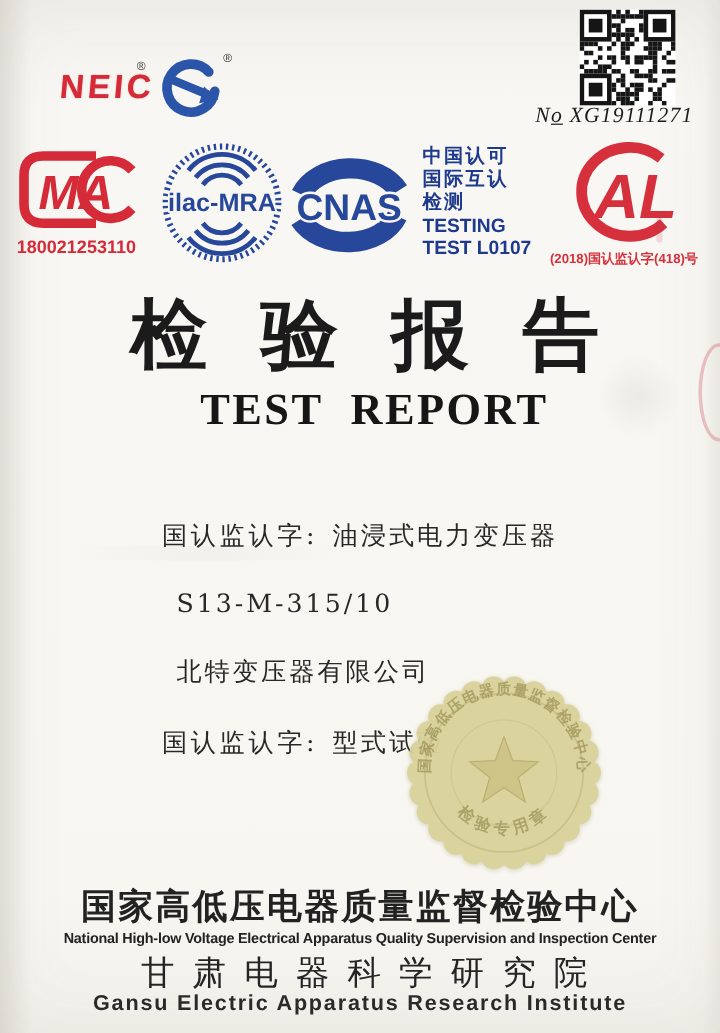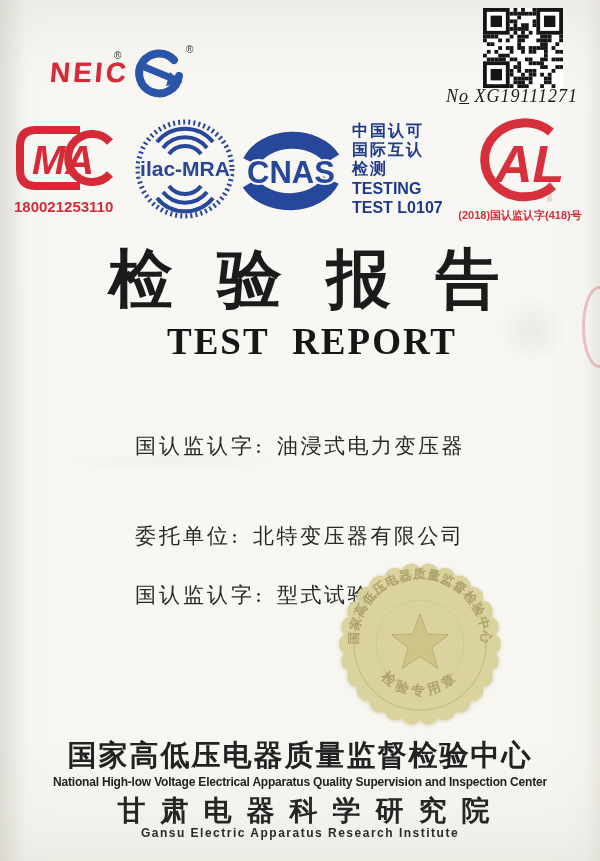"S13-M-315/10" span.field-value { html: none -> <span>S13-M-315/10</span> }
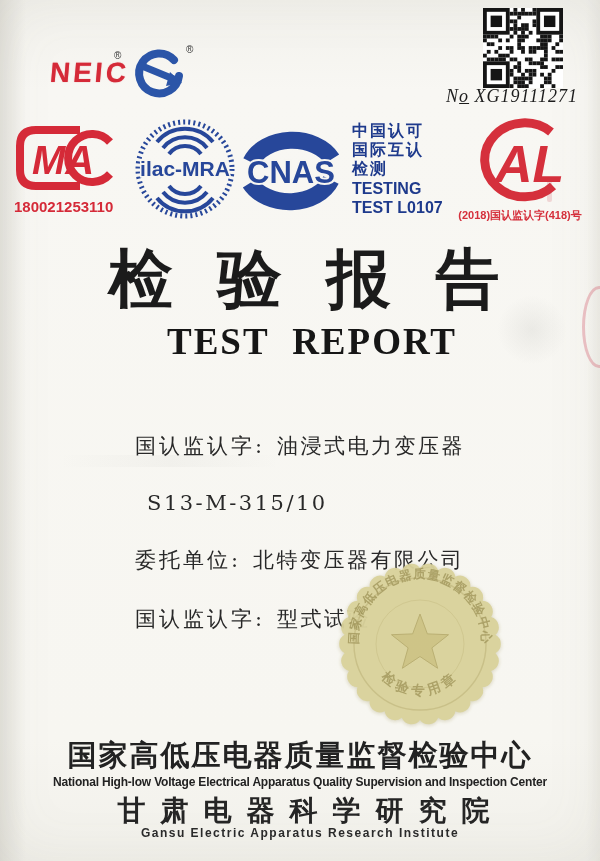"委托单位:" span.field-label { html: <span>委托单位:</span> -> none }
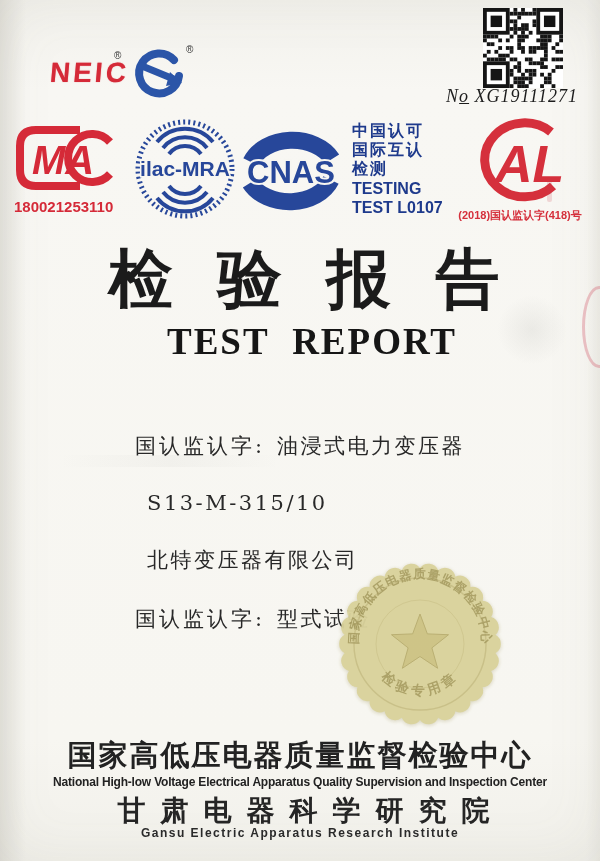"甘肃电器科学研究院" .inst-cn { font-weight: bold -> normal }
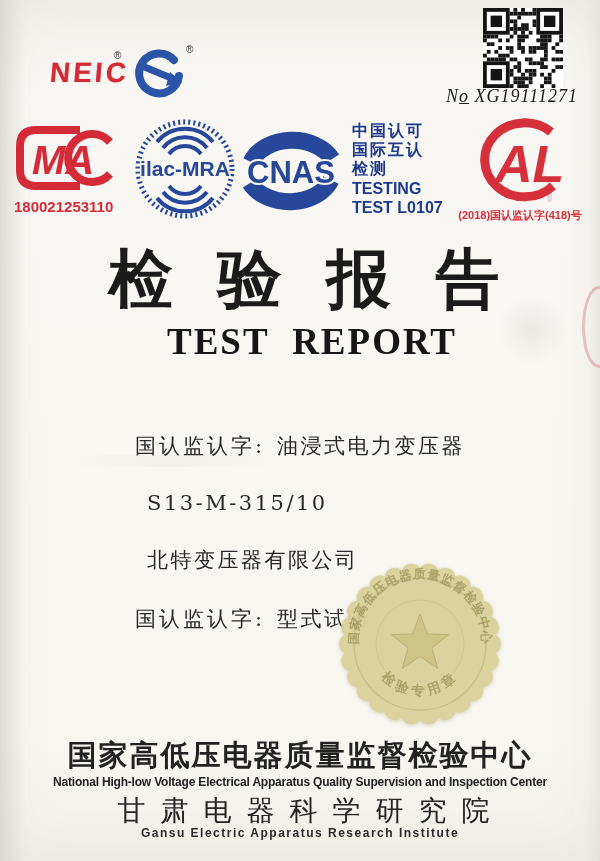"Gansu Electric Apparatus Research" .inst-en { font-size: 12px -> 18px }
